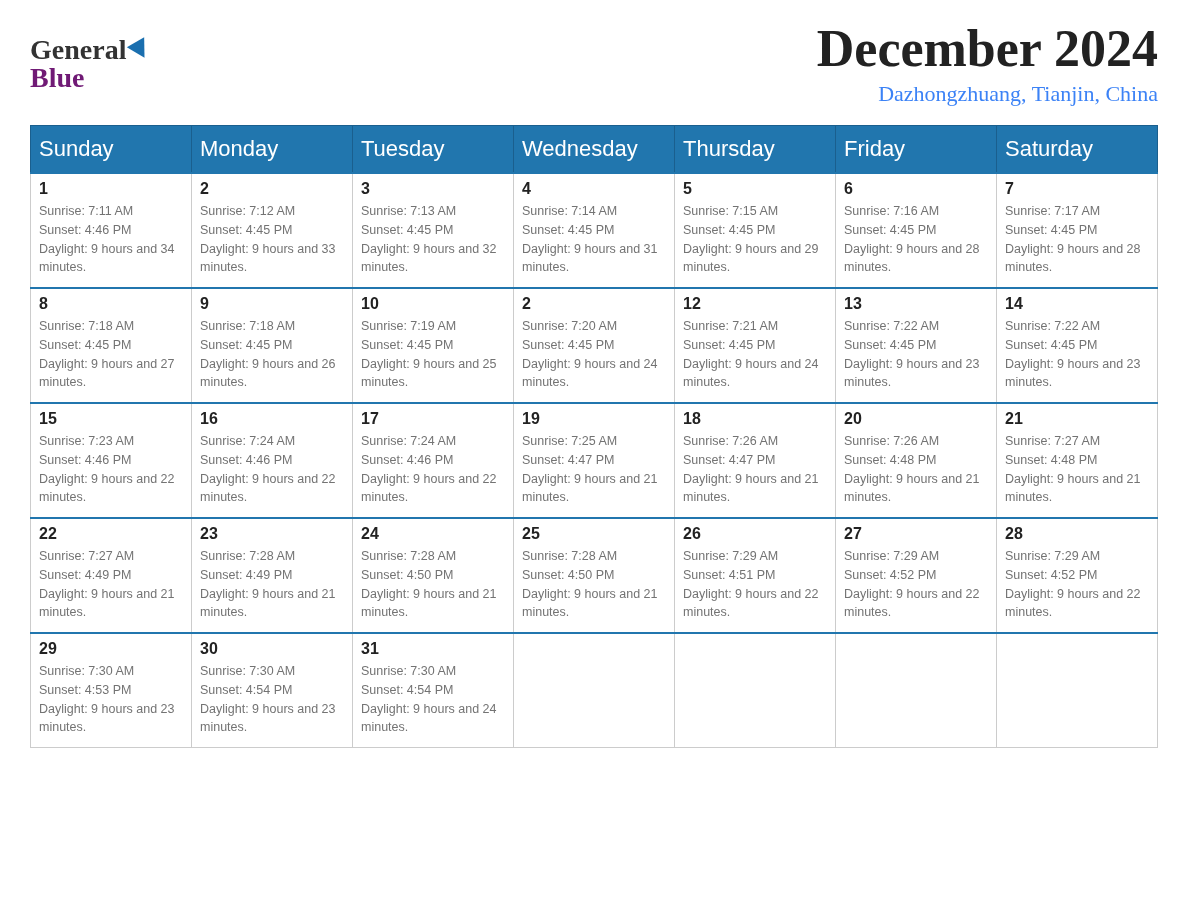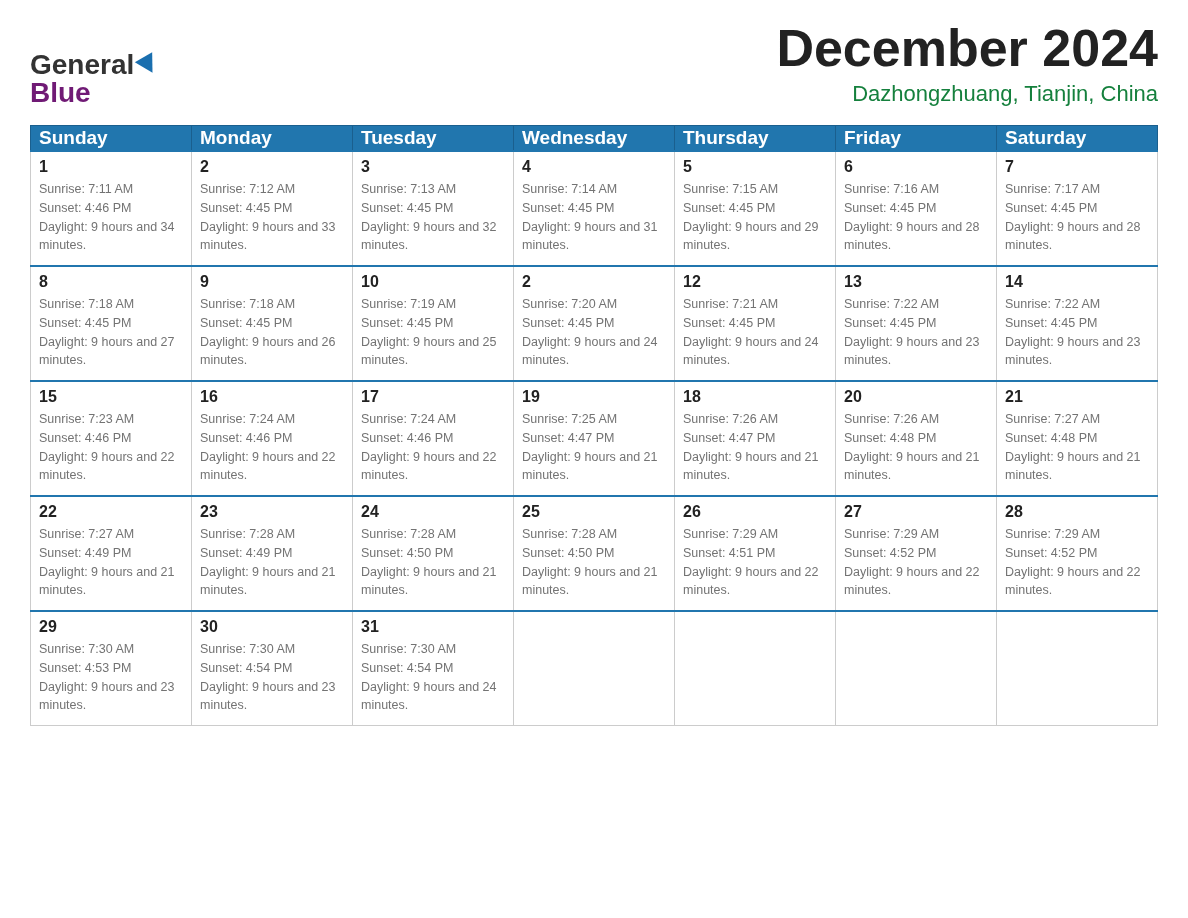"General" .header { align-items: flex-end -> center; font-family: none -> Liberation Serif, serif }
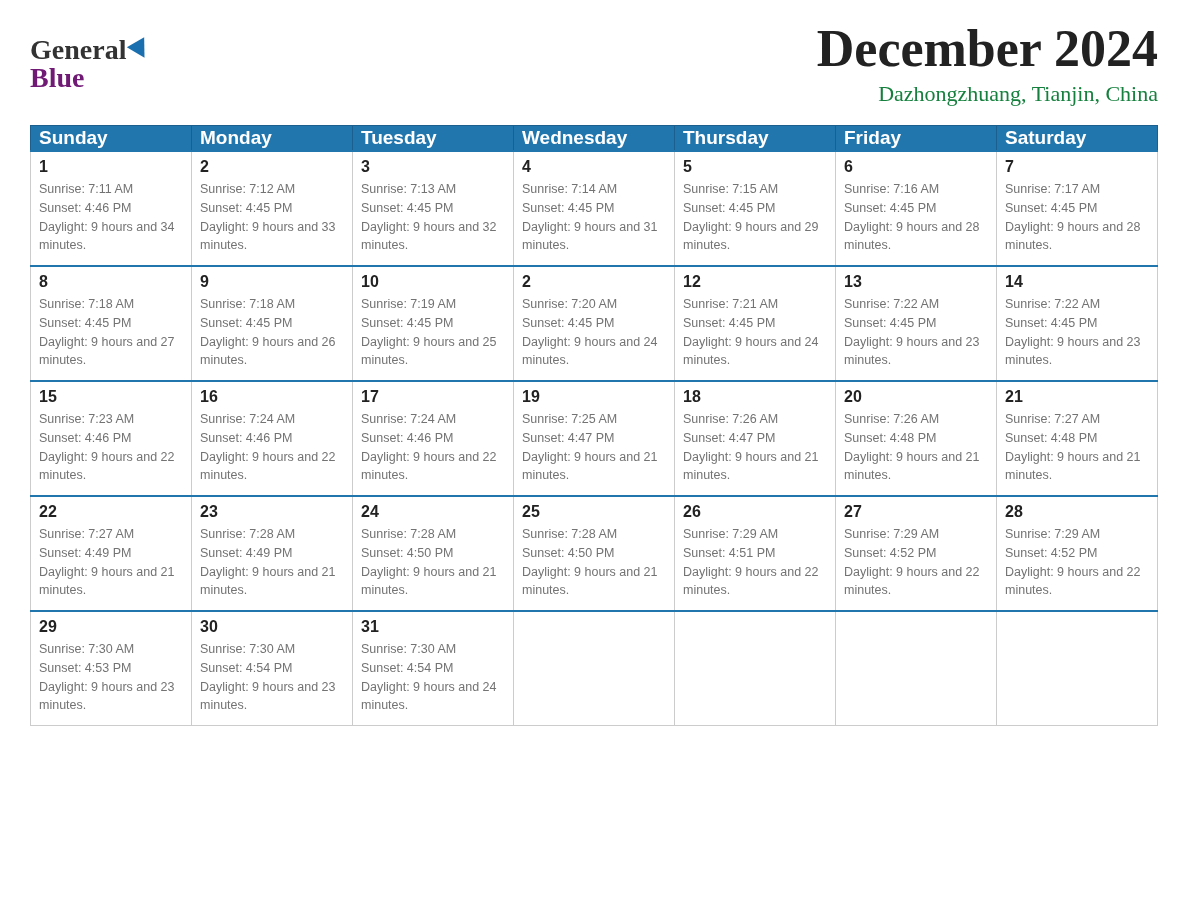"Dazhongzhuang, Tianjin, China" .location-title { color: #15803d -> #3b82f6 }
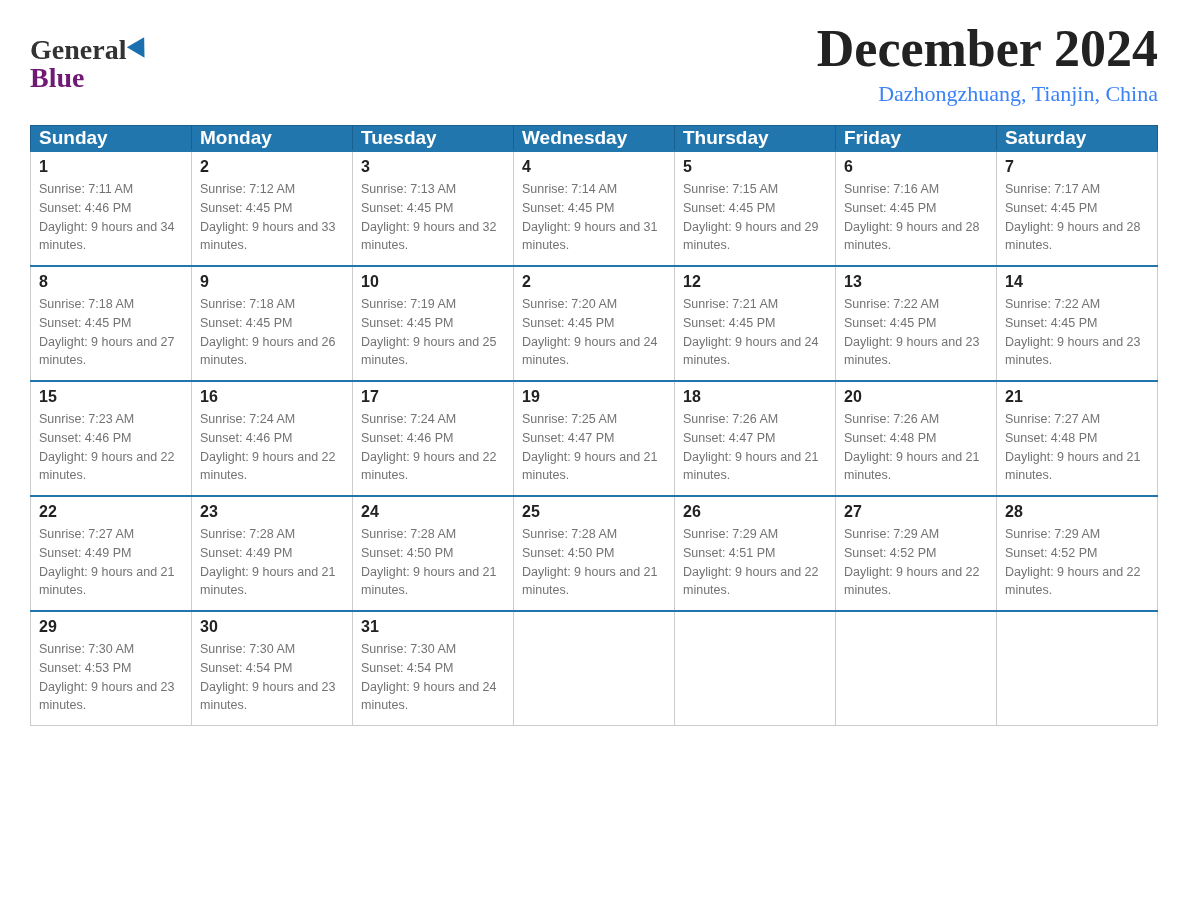"Sunday" .calendar th { font-size: 19px -> 22px; font-weight: bold -> normal; padding: 1px 8px -> 10px 8px }
